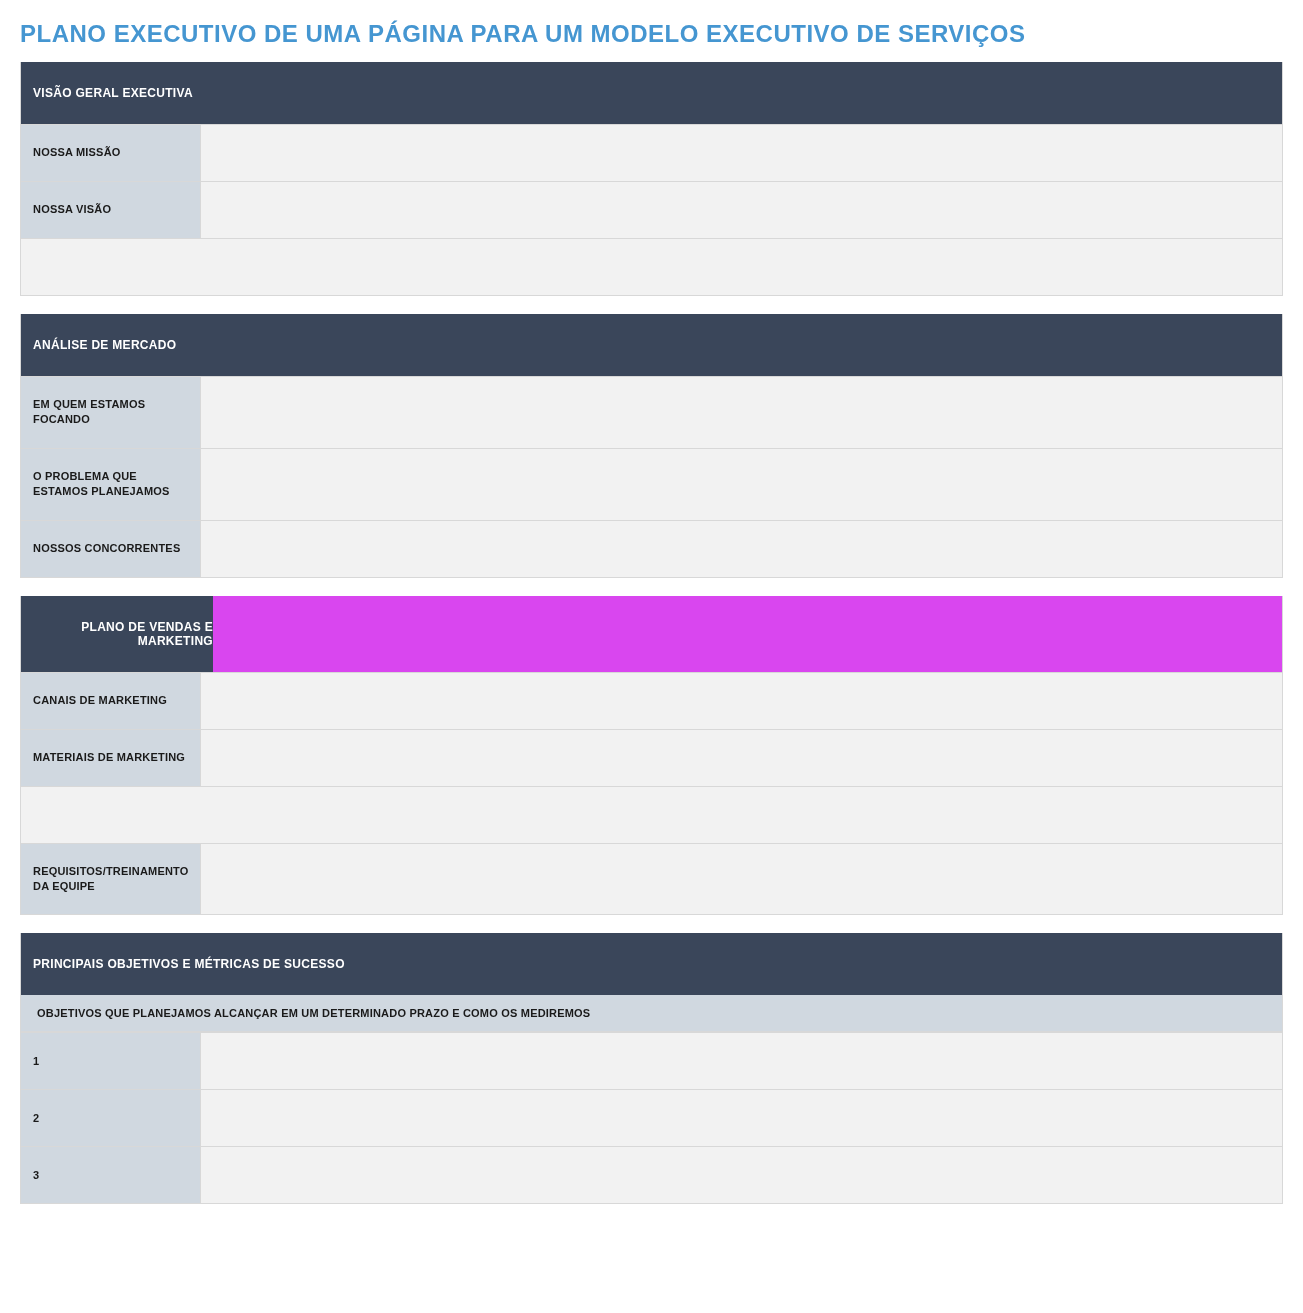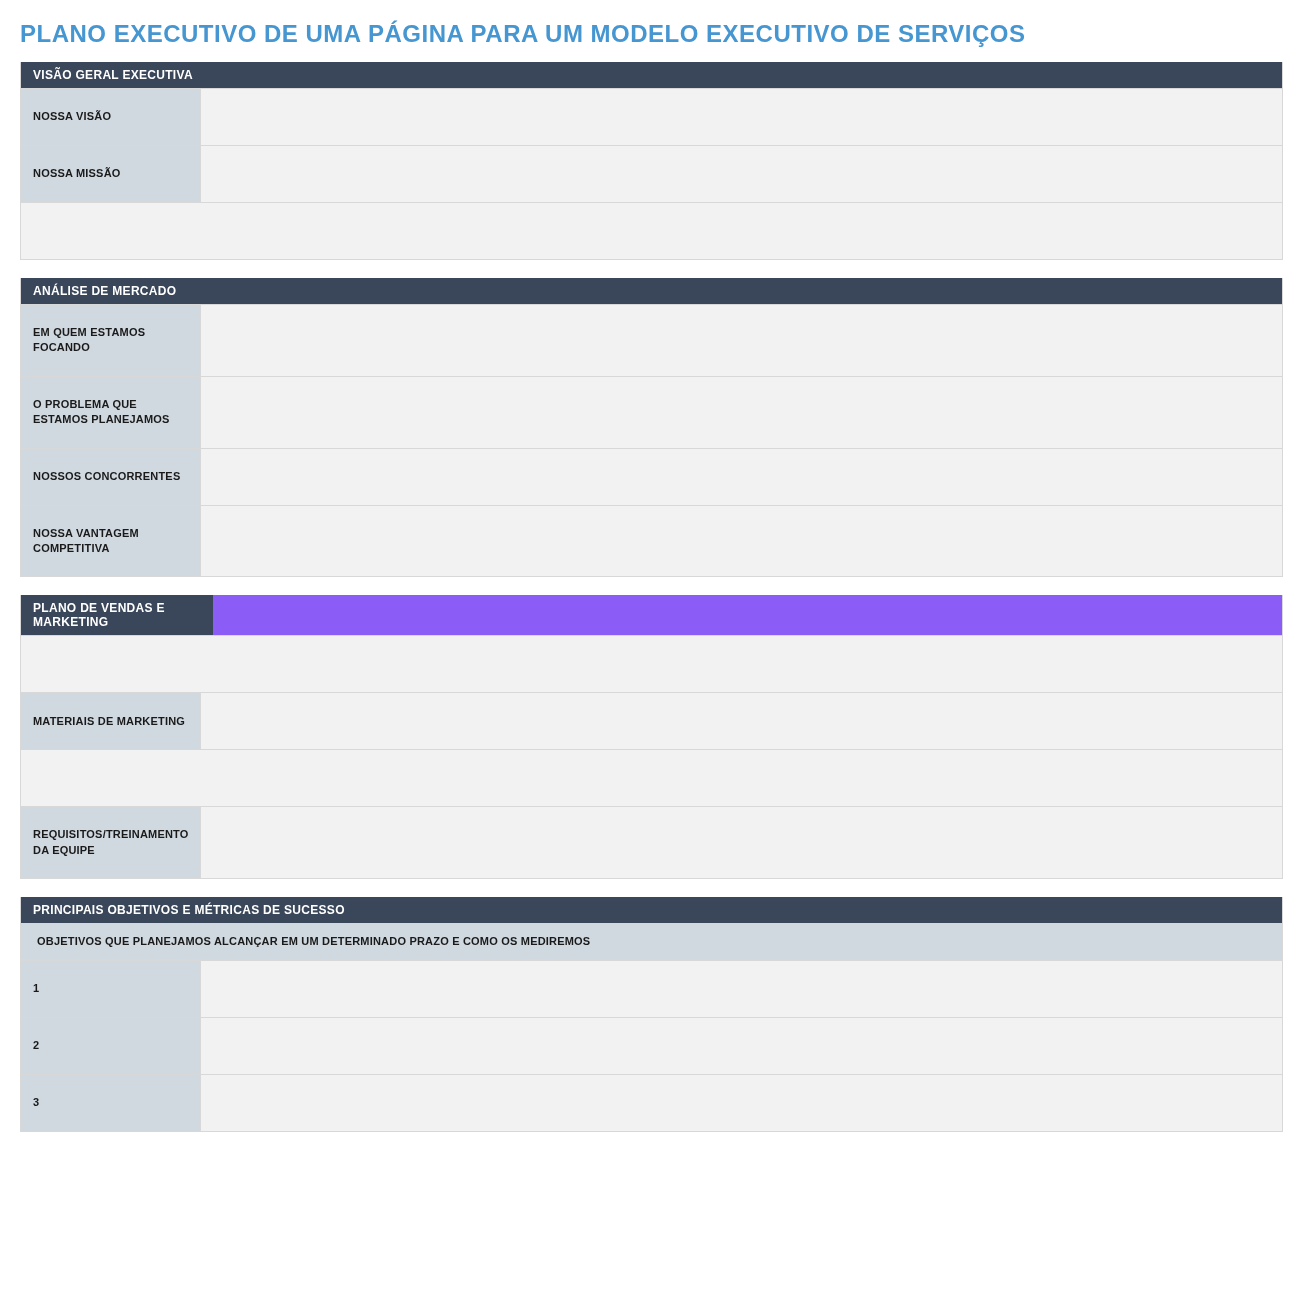"VISÃO GERAL EXECUTIVA" .section-header { padding: 6px 12px -> 24px 12px }
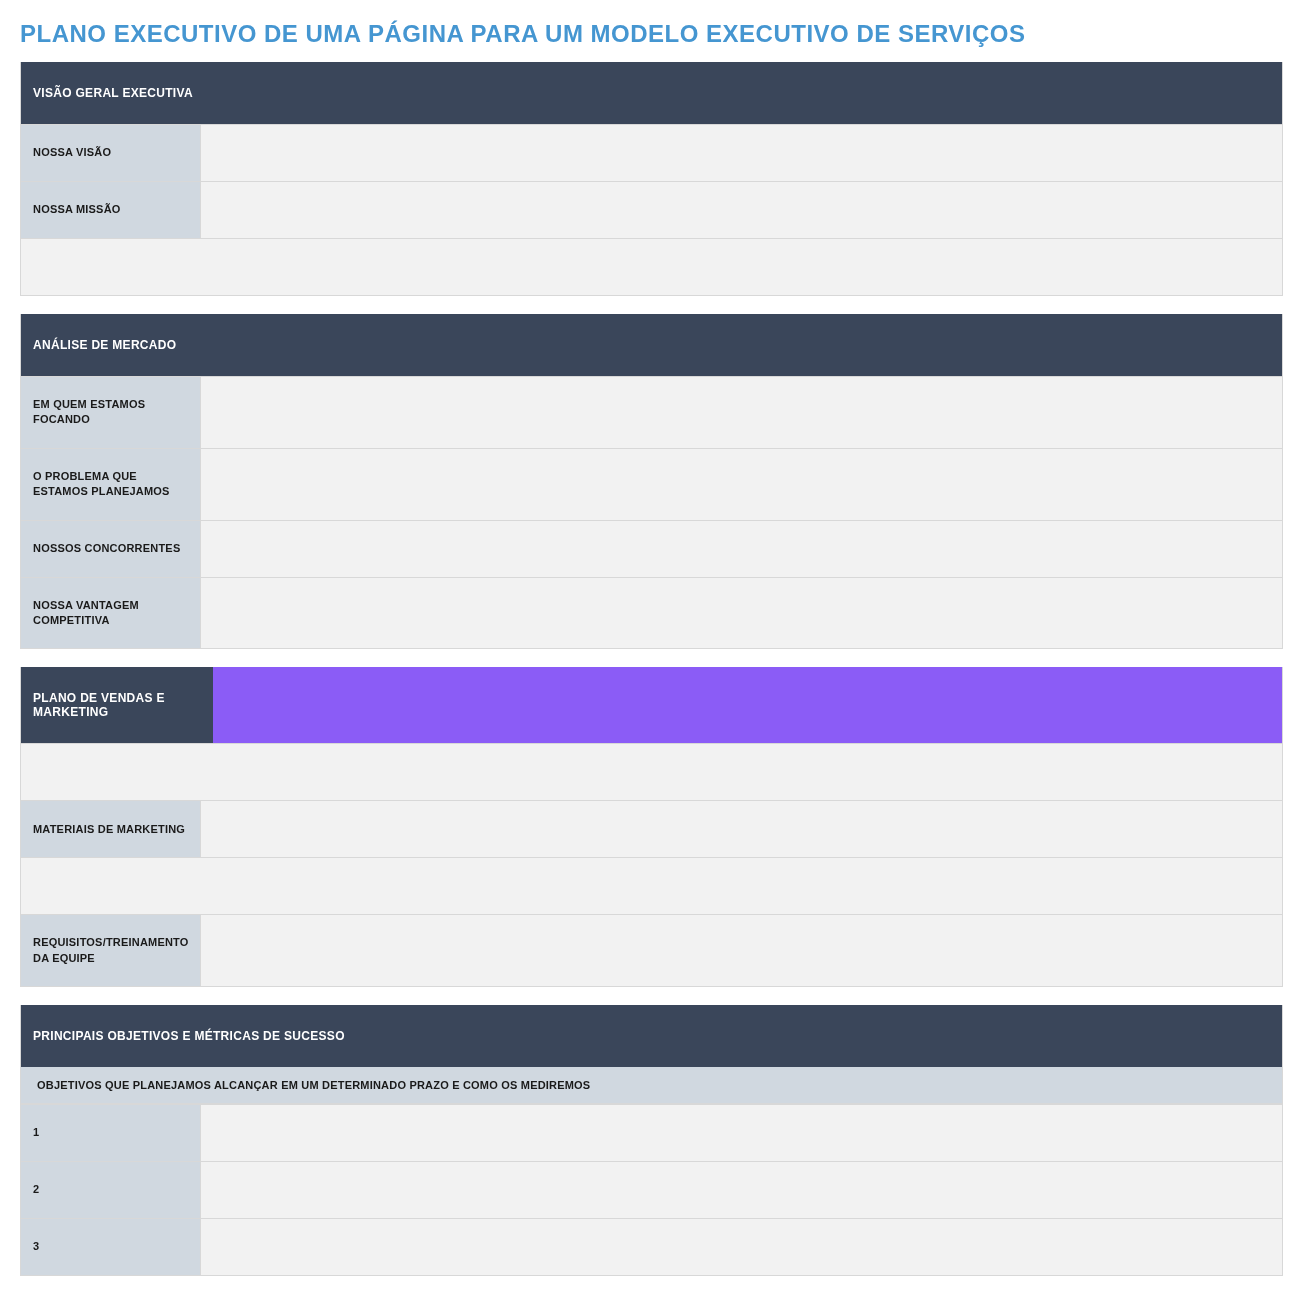"NOSSA VISÃO" div.row { order: before "NOSSA MISSÃO" -> after "NOSSA MISSÃO" }
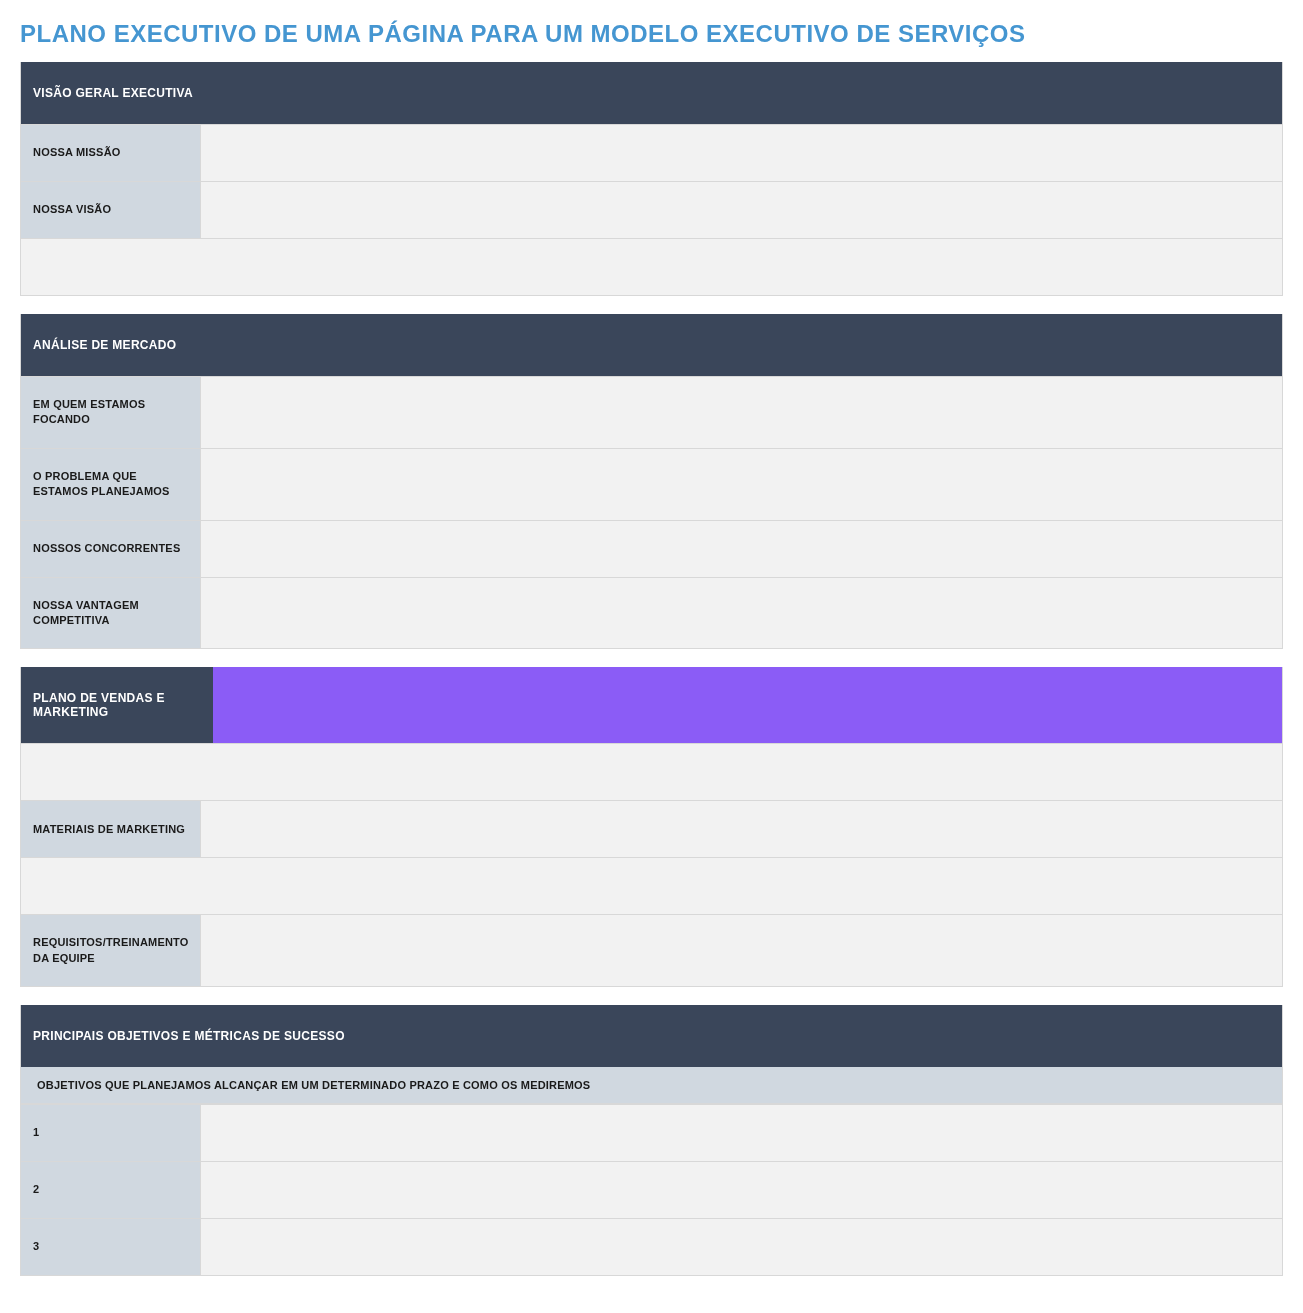"NOSSA VANTAGEM COMPETITIVA" div.row { html: <div> <div>NOSSA VANTAGEM COMPETITIVA</div> <div></div> </div> -> none }
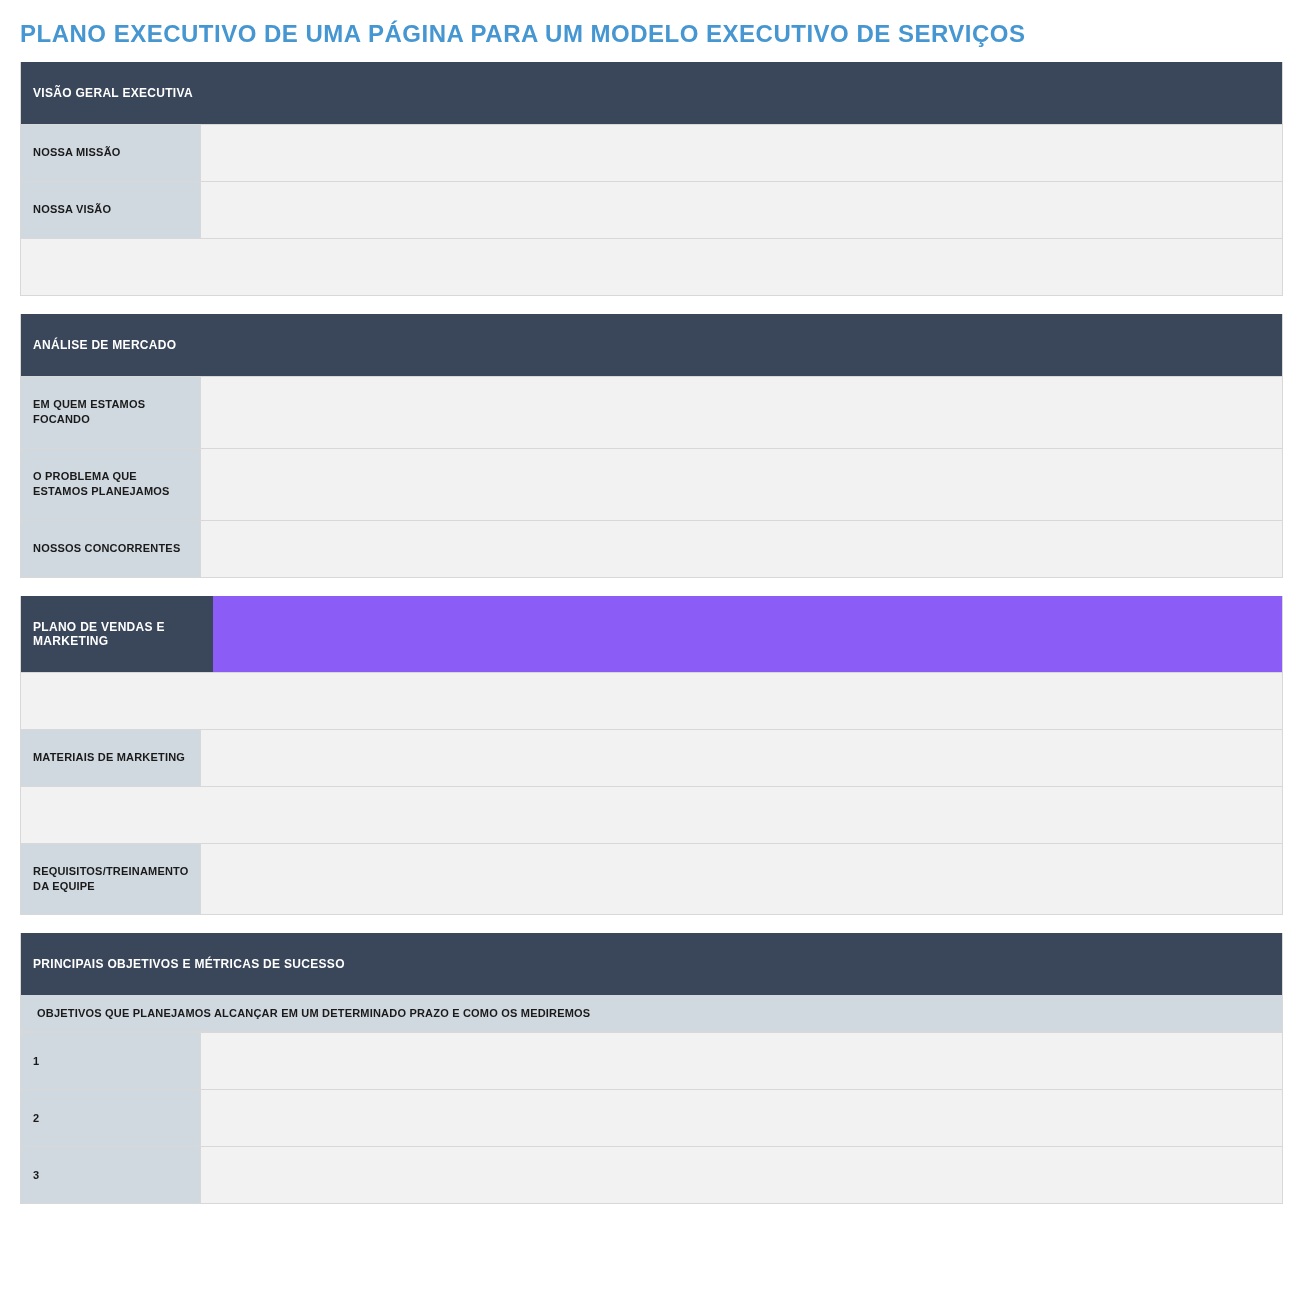"PLANO DE VENDAS E MARKETING" .section-header-wrap-container { background: #8b5cf6 -> #d946ef; text-align: none -> right }
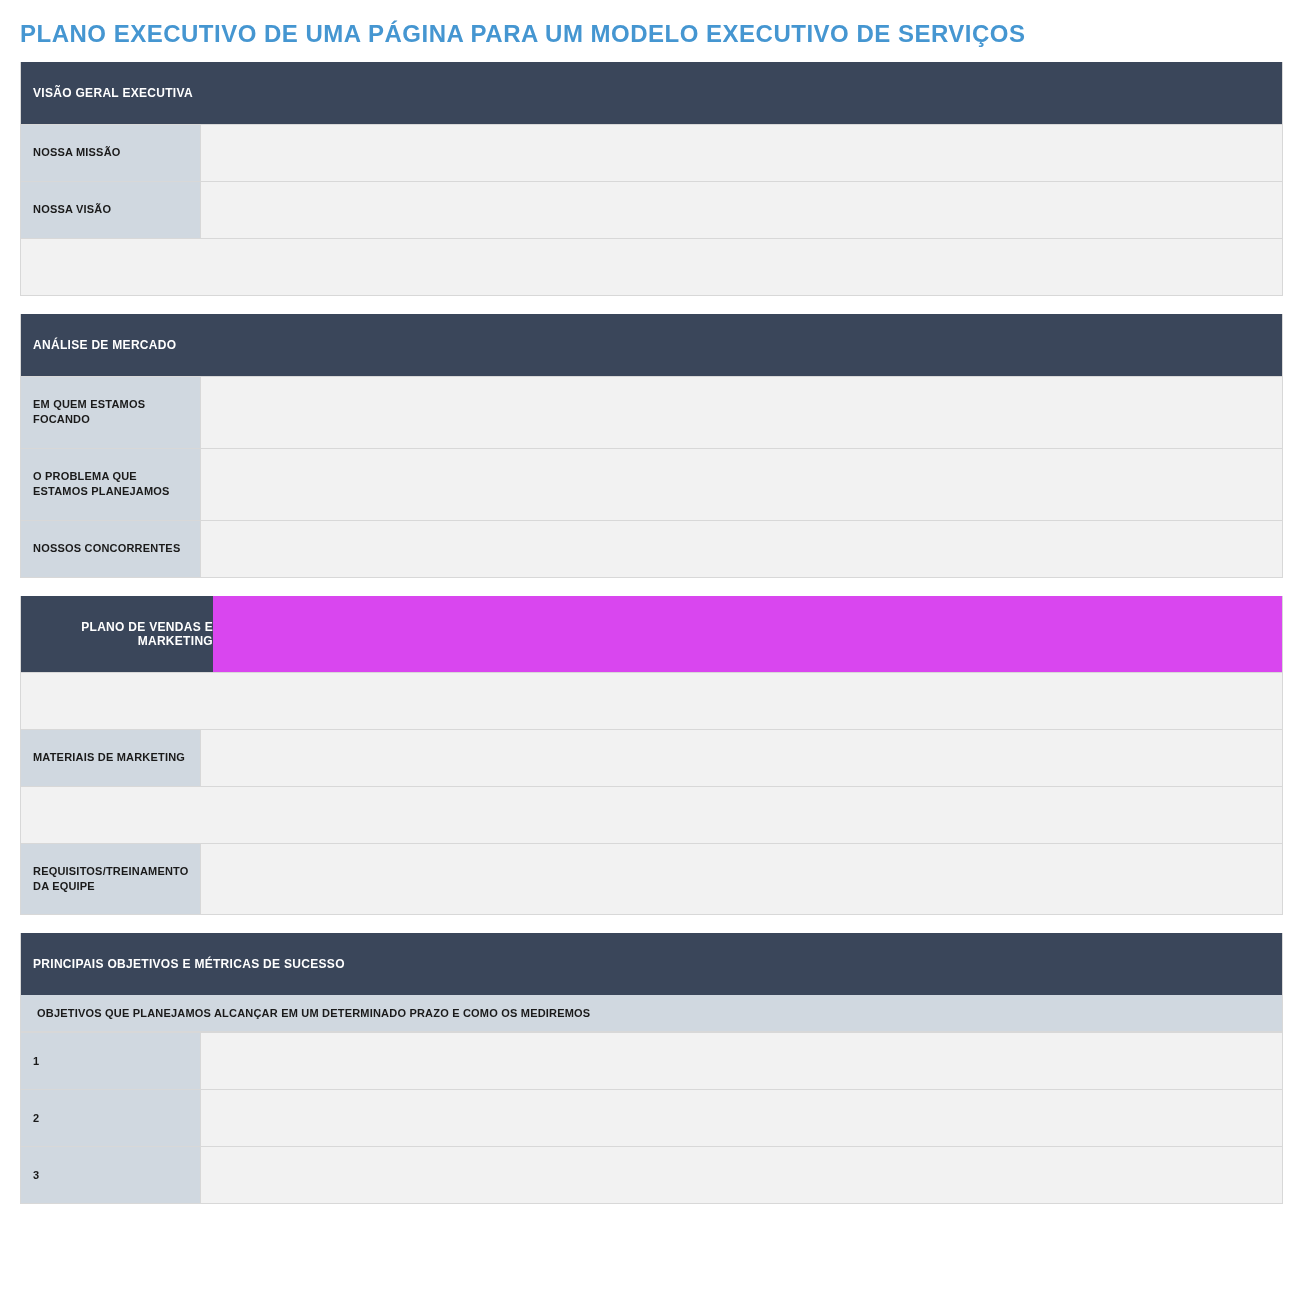"CANAIS DE MARKETING" div.row-label { html: none -> <div>CANAIS DE MARKETING</div> }
